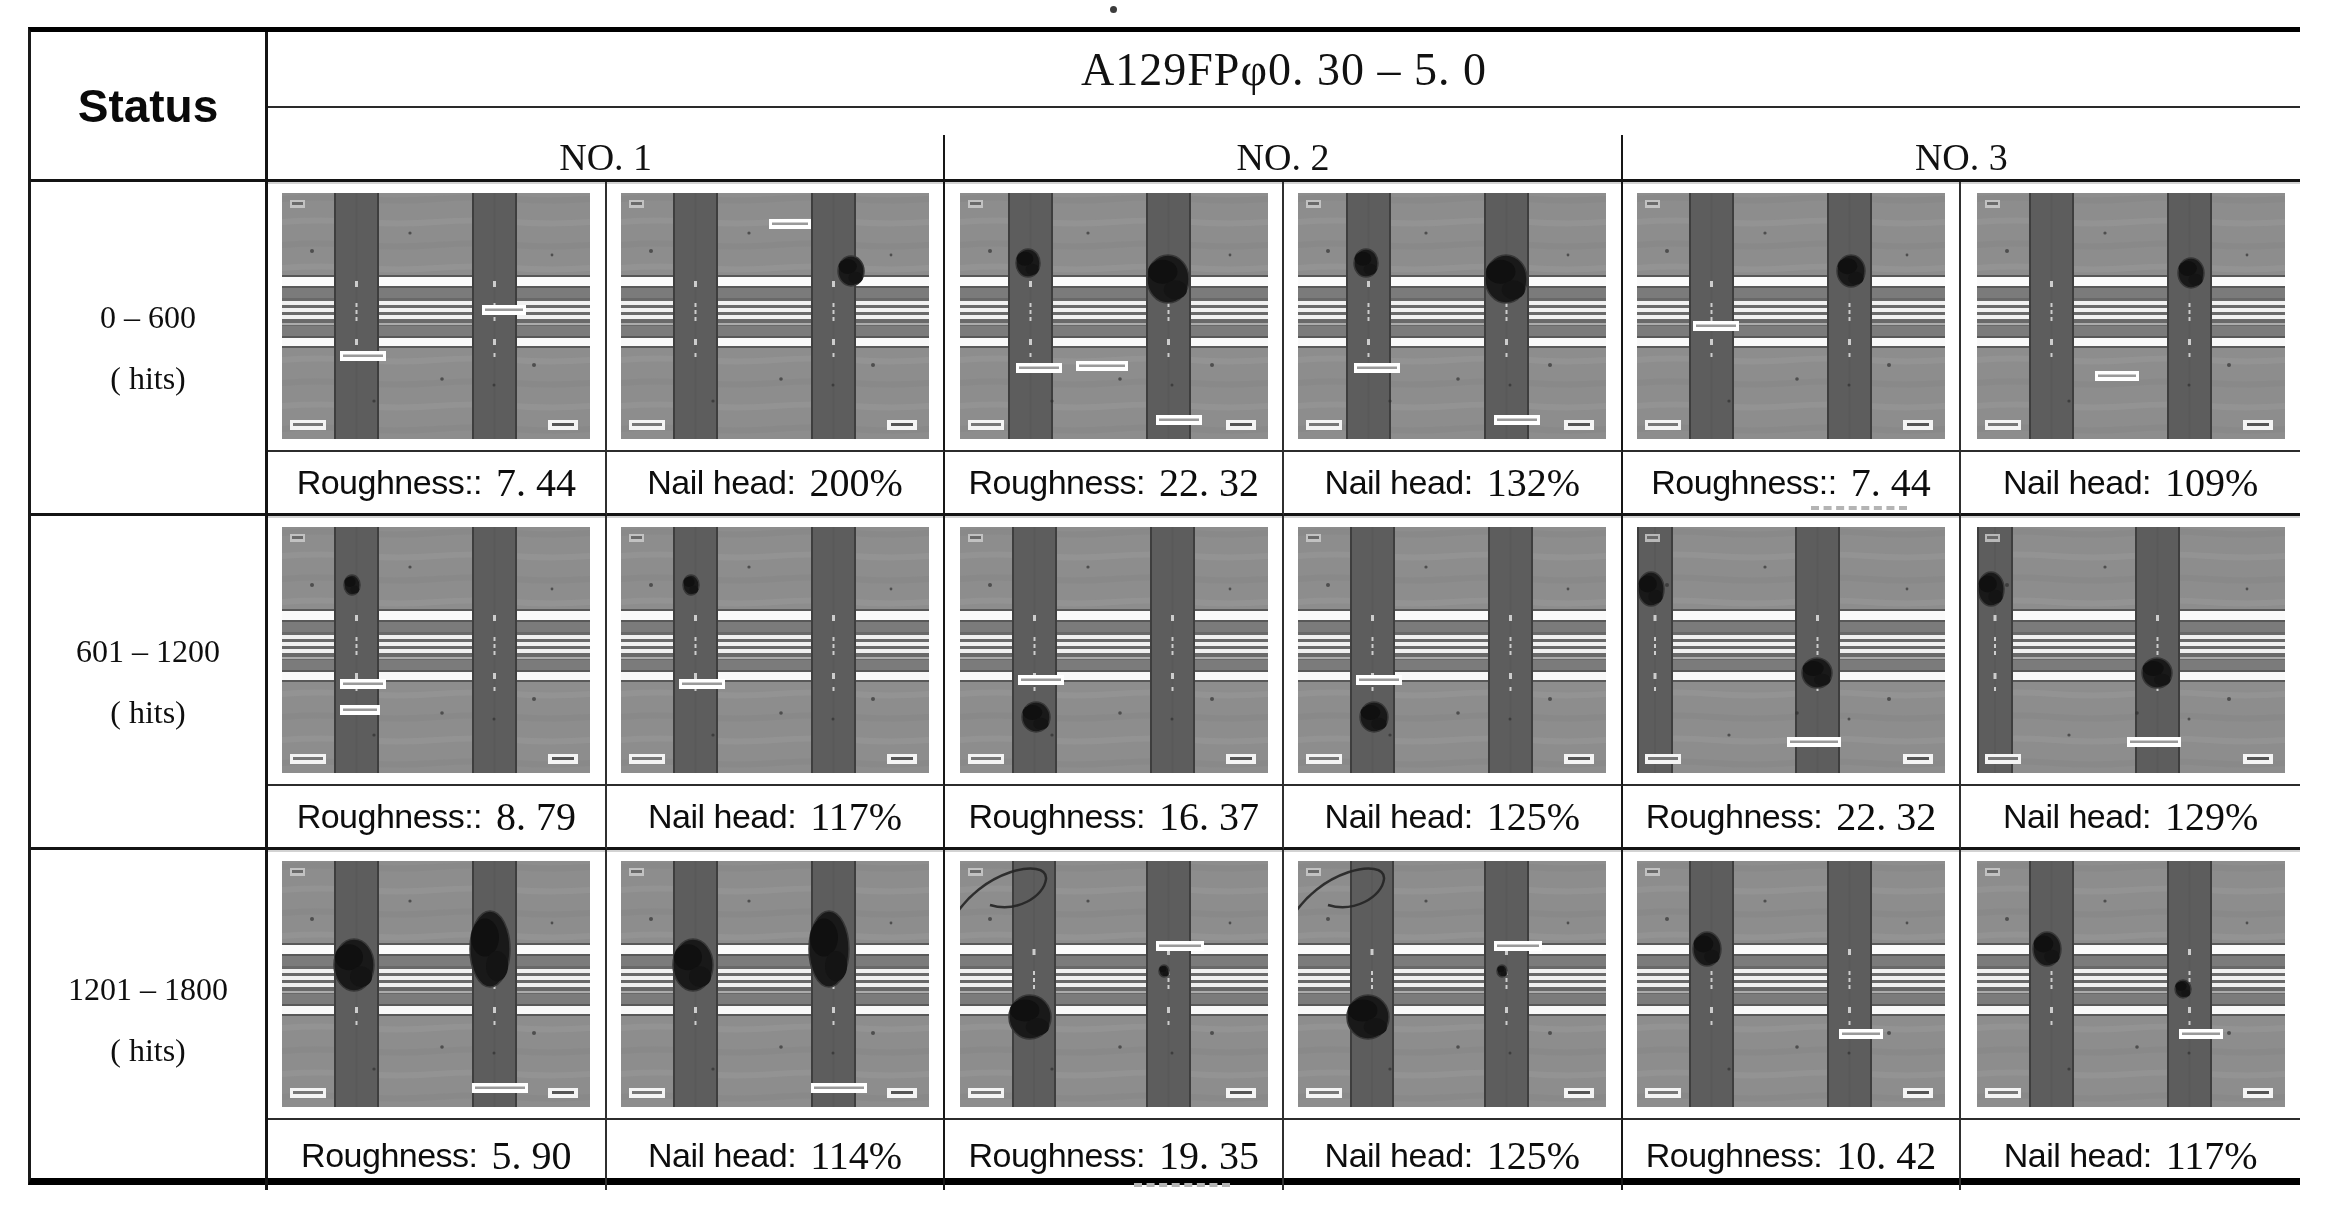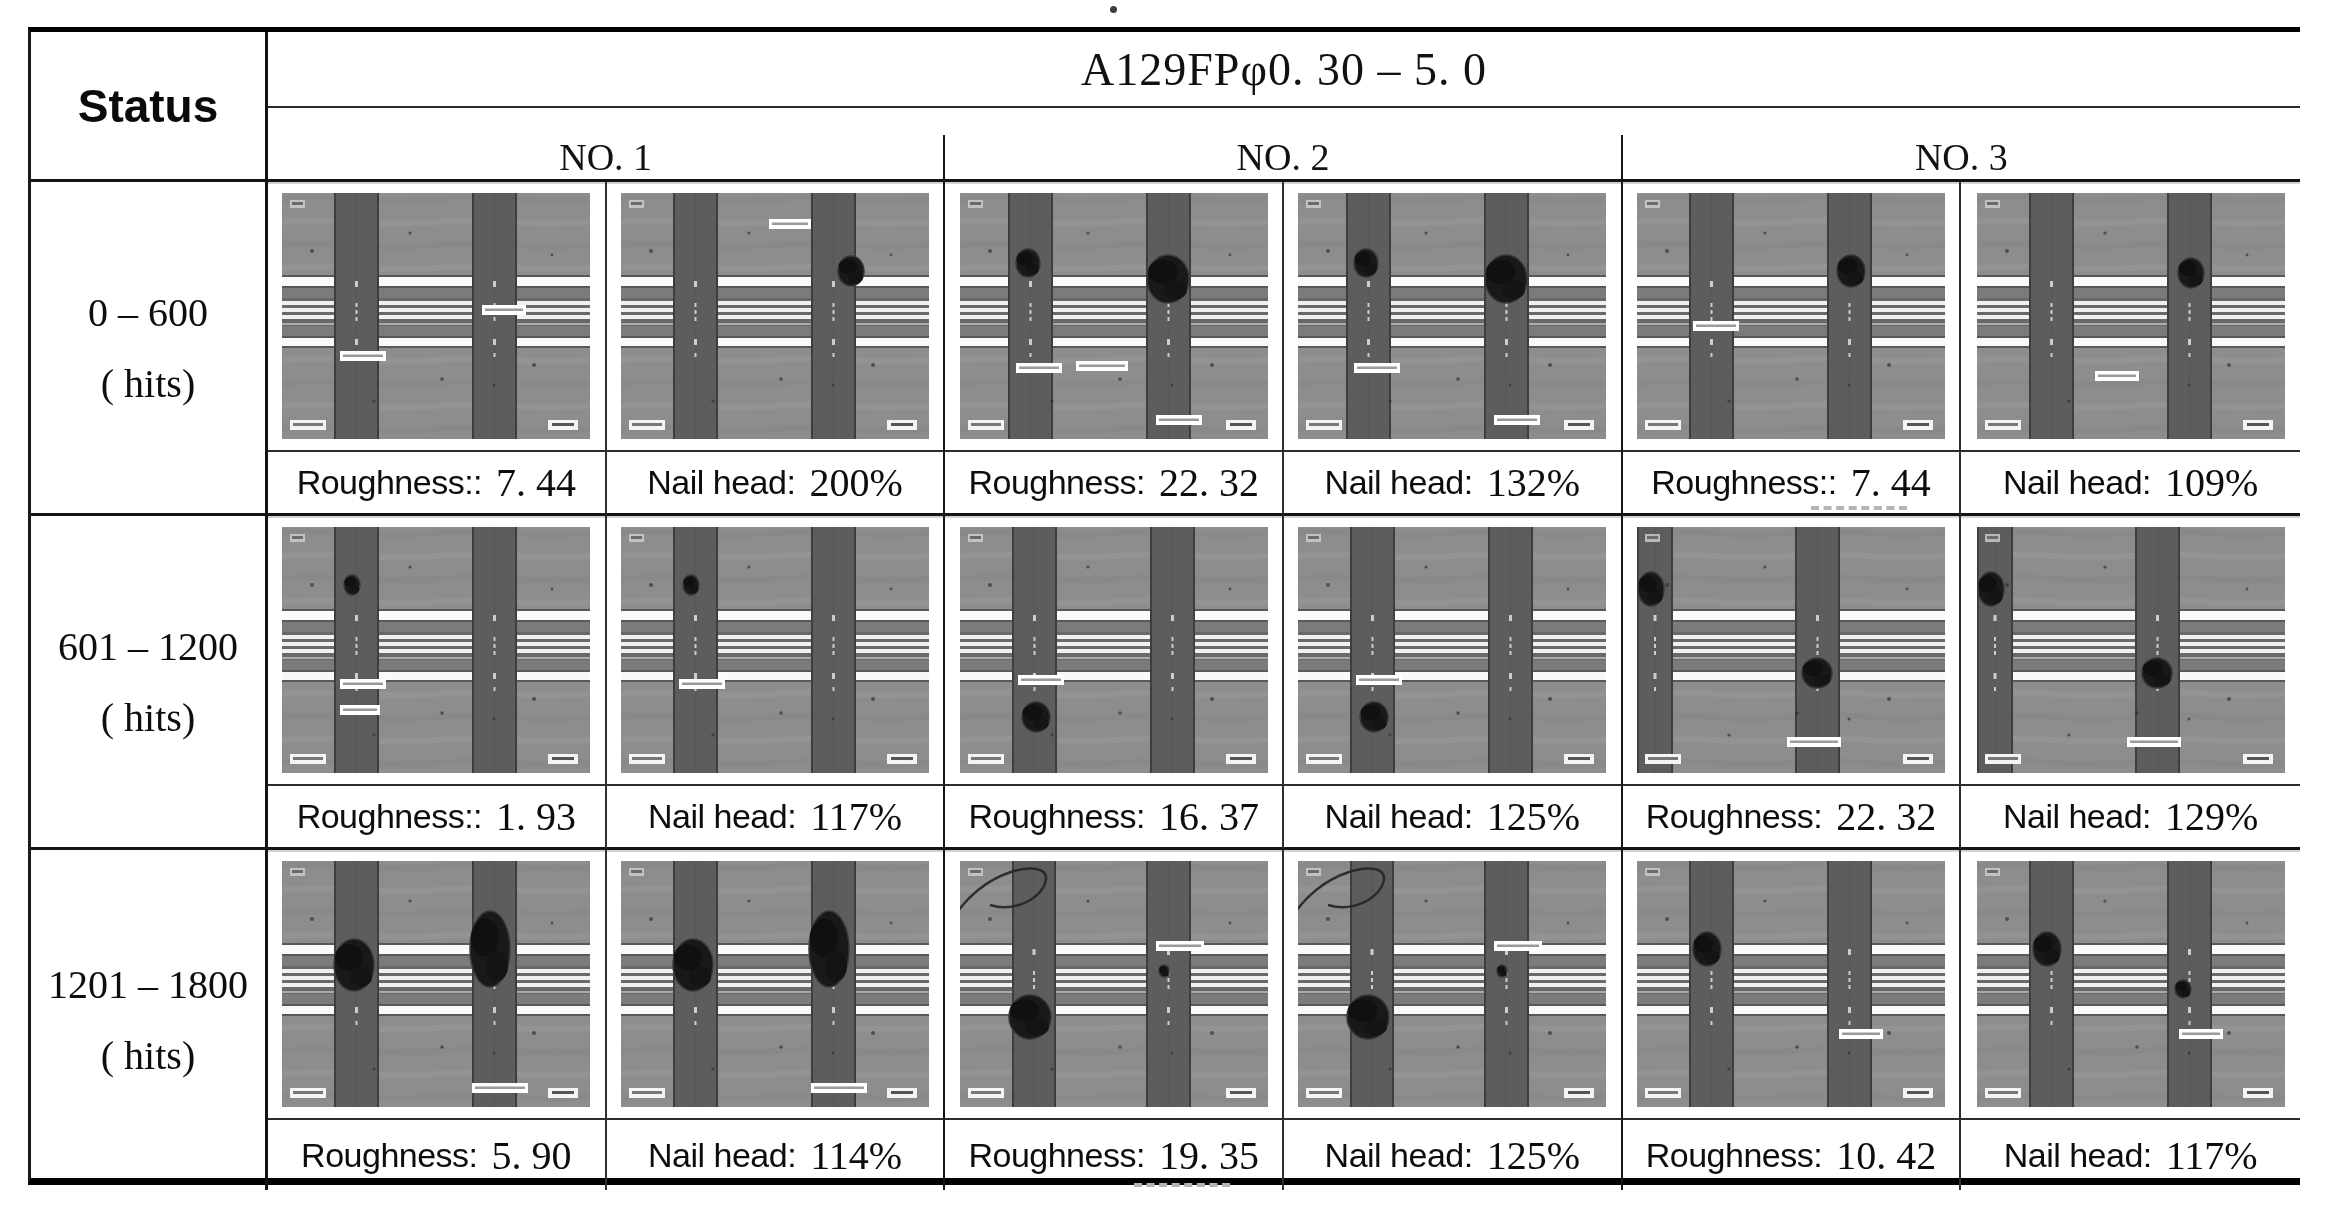"0 – 600" .rowlab { font-size: 40px -> 32px }
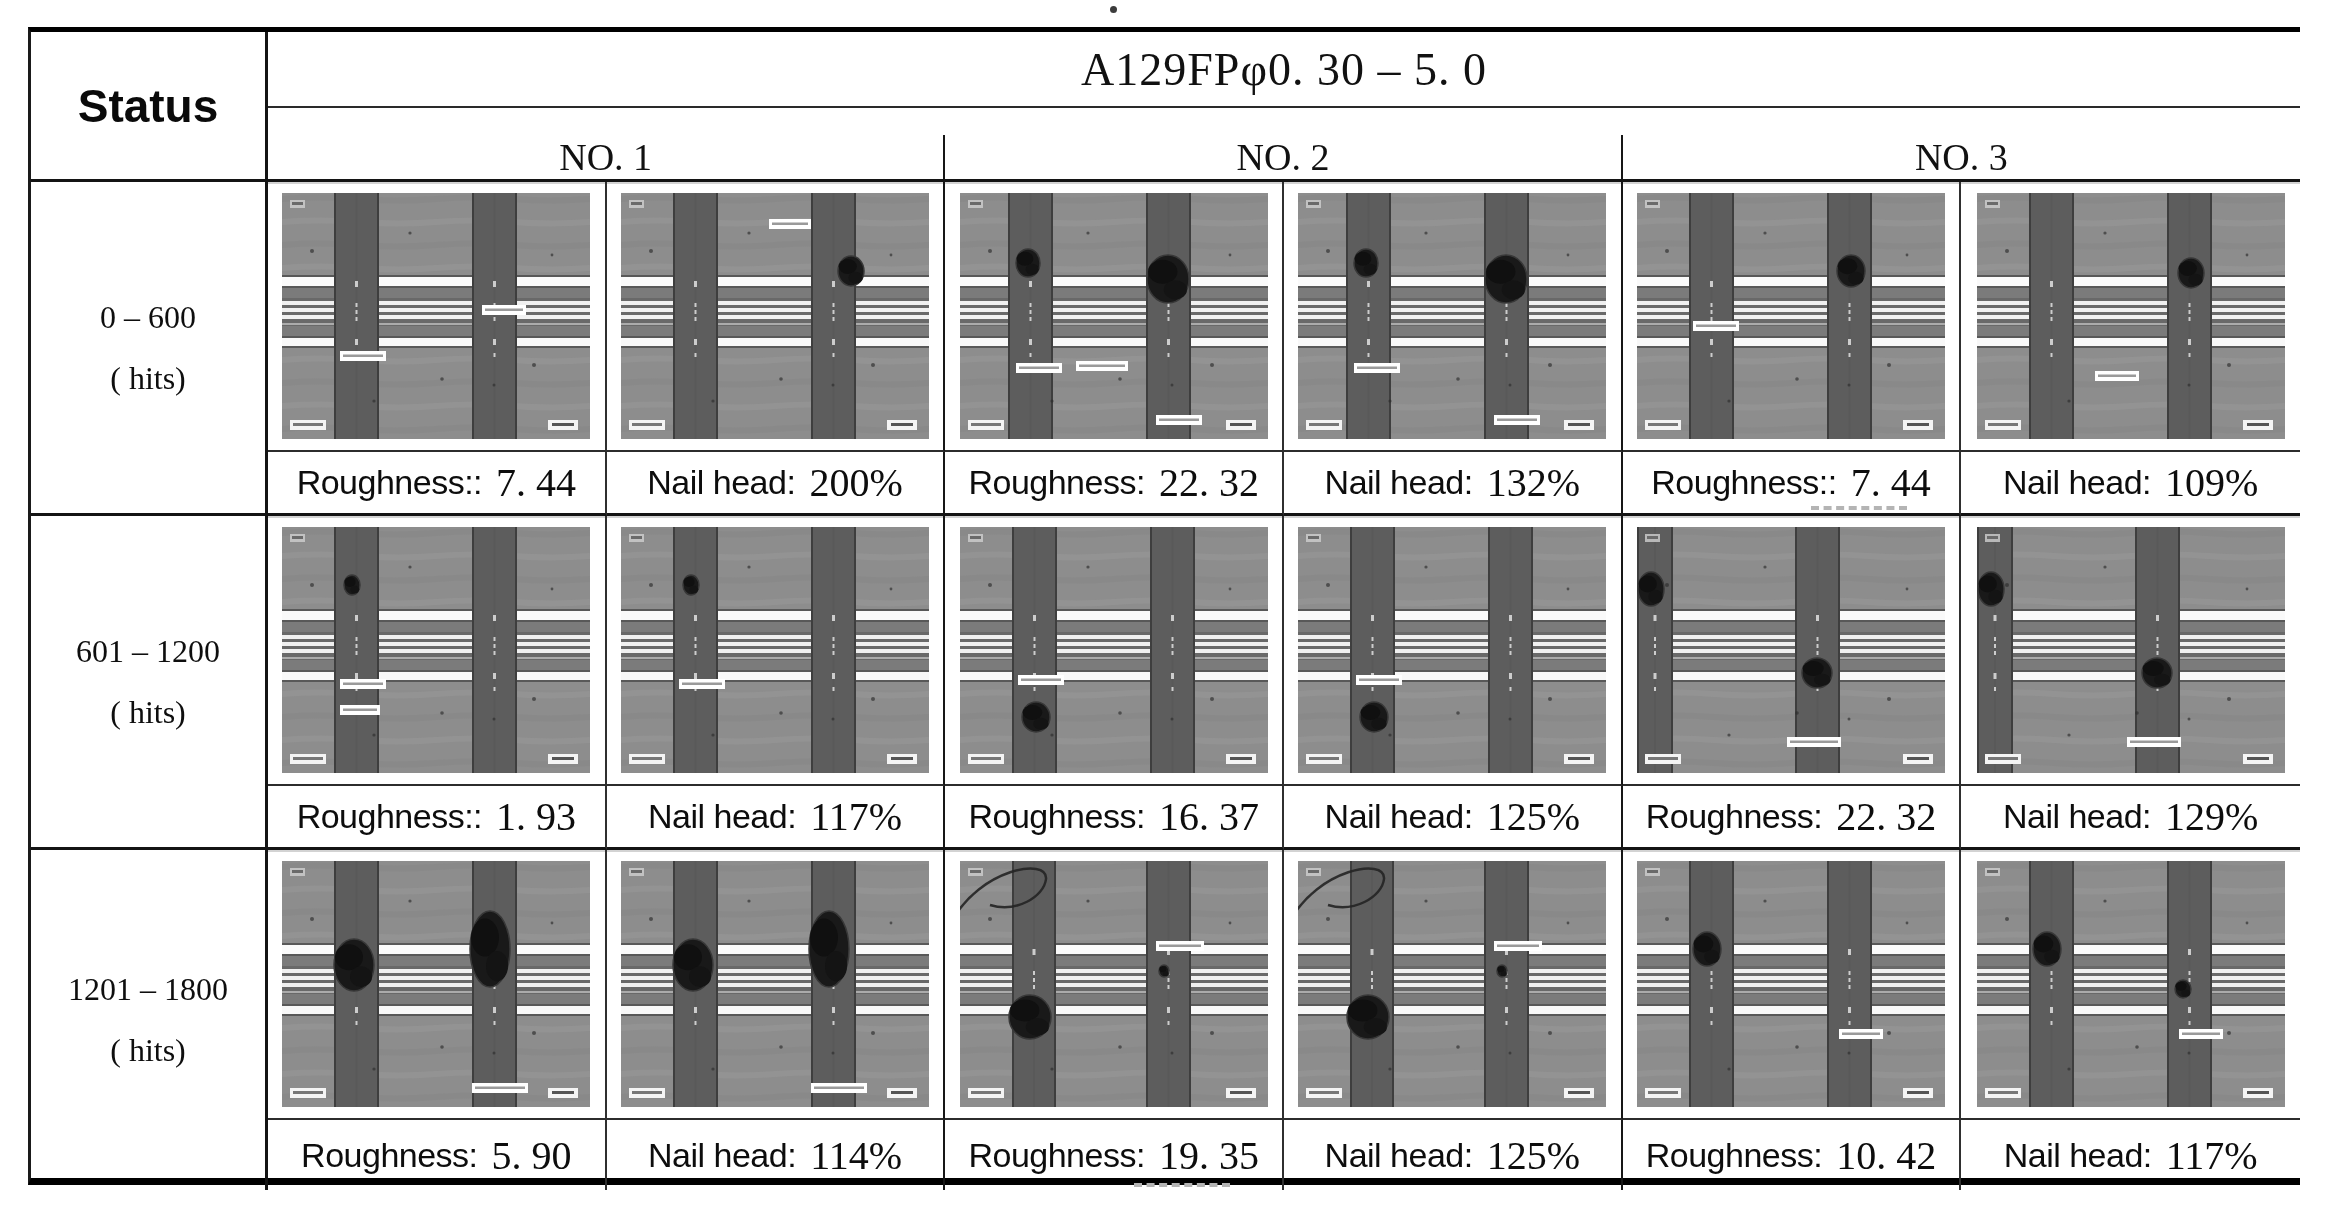"1. 93" span.val { text: 1. 93 -> 8. 79 }
